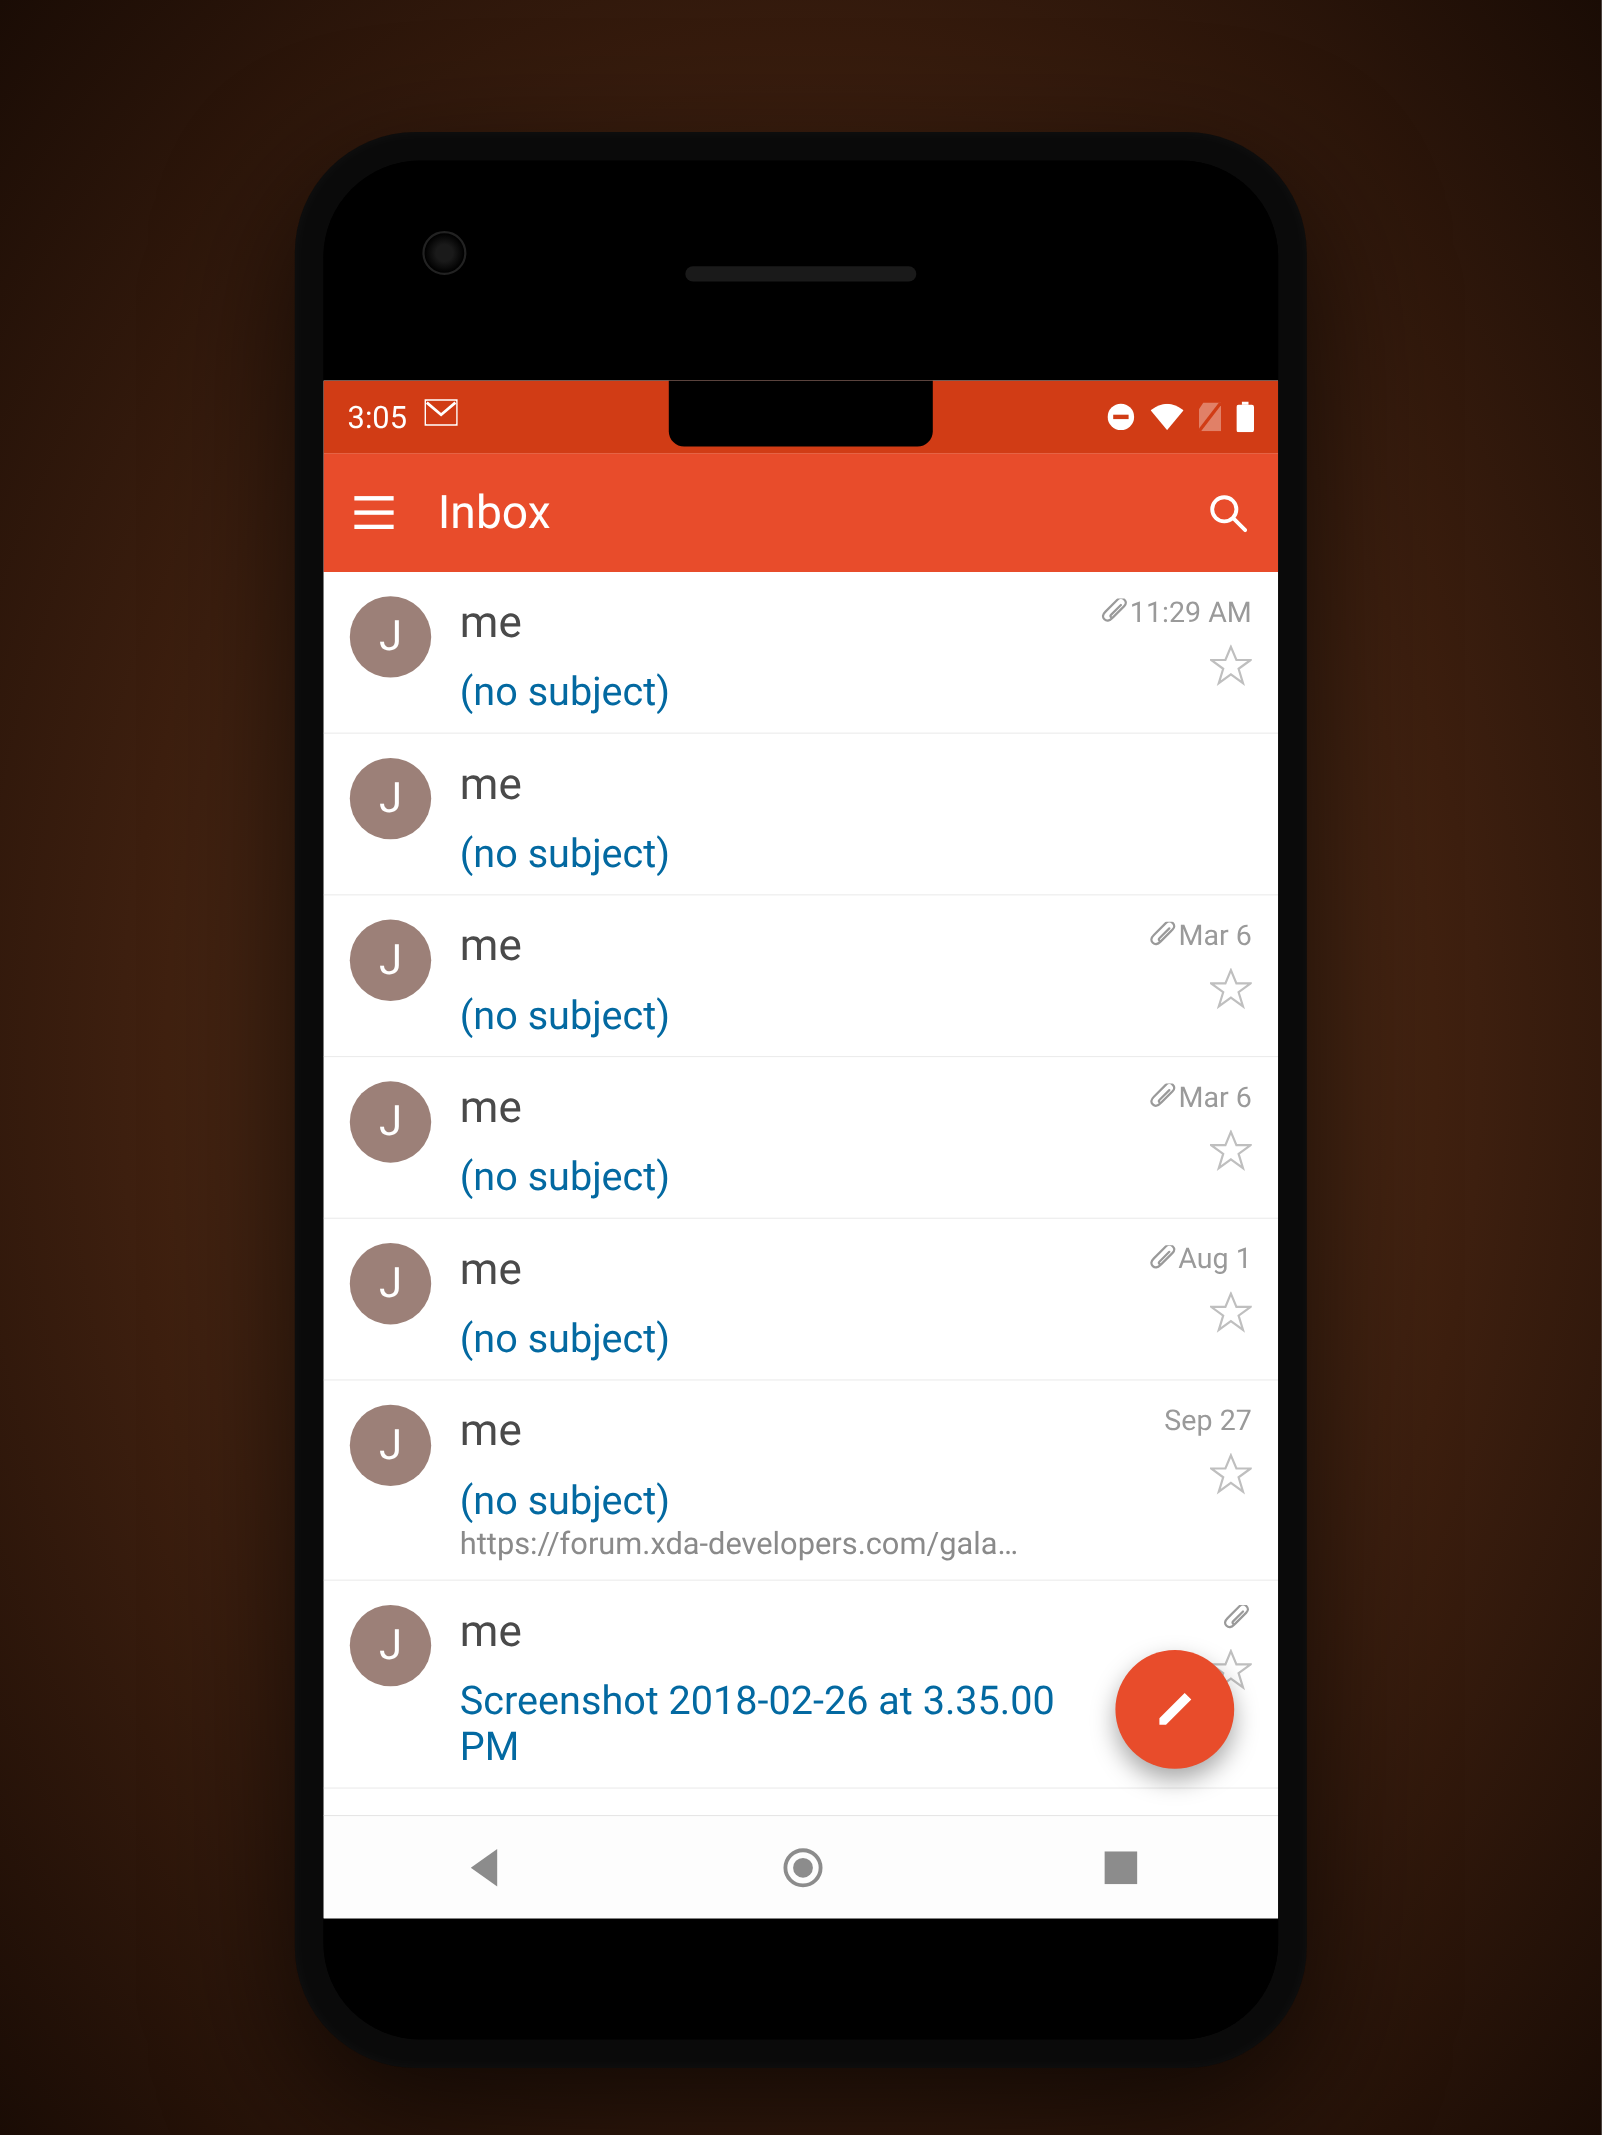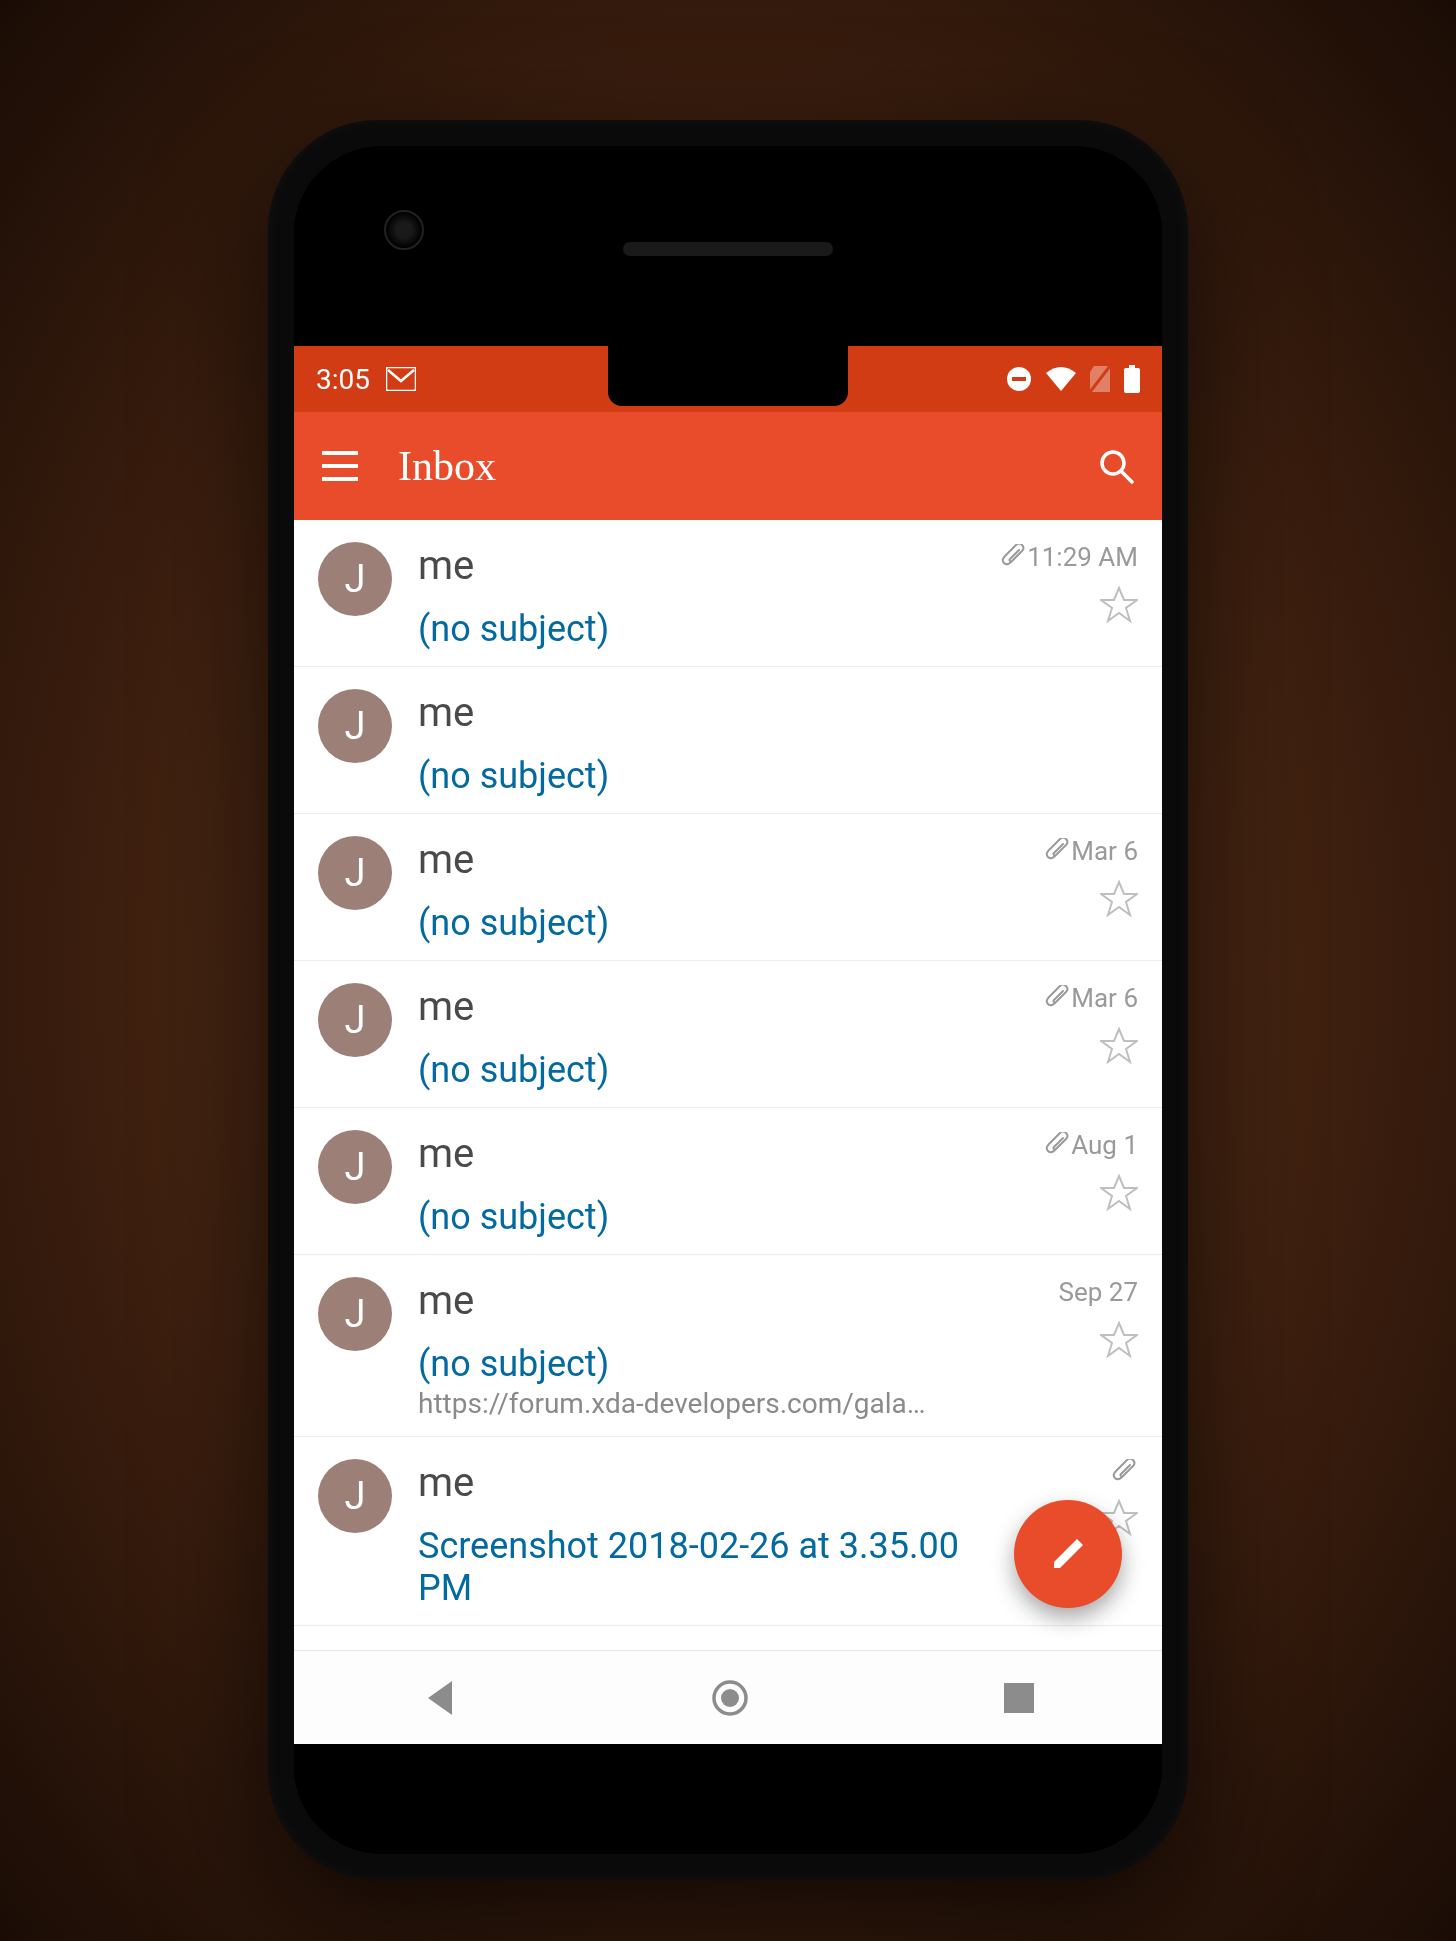"3:05" .statusbar .left { align-items: center -> none }
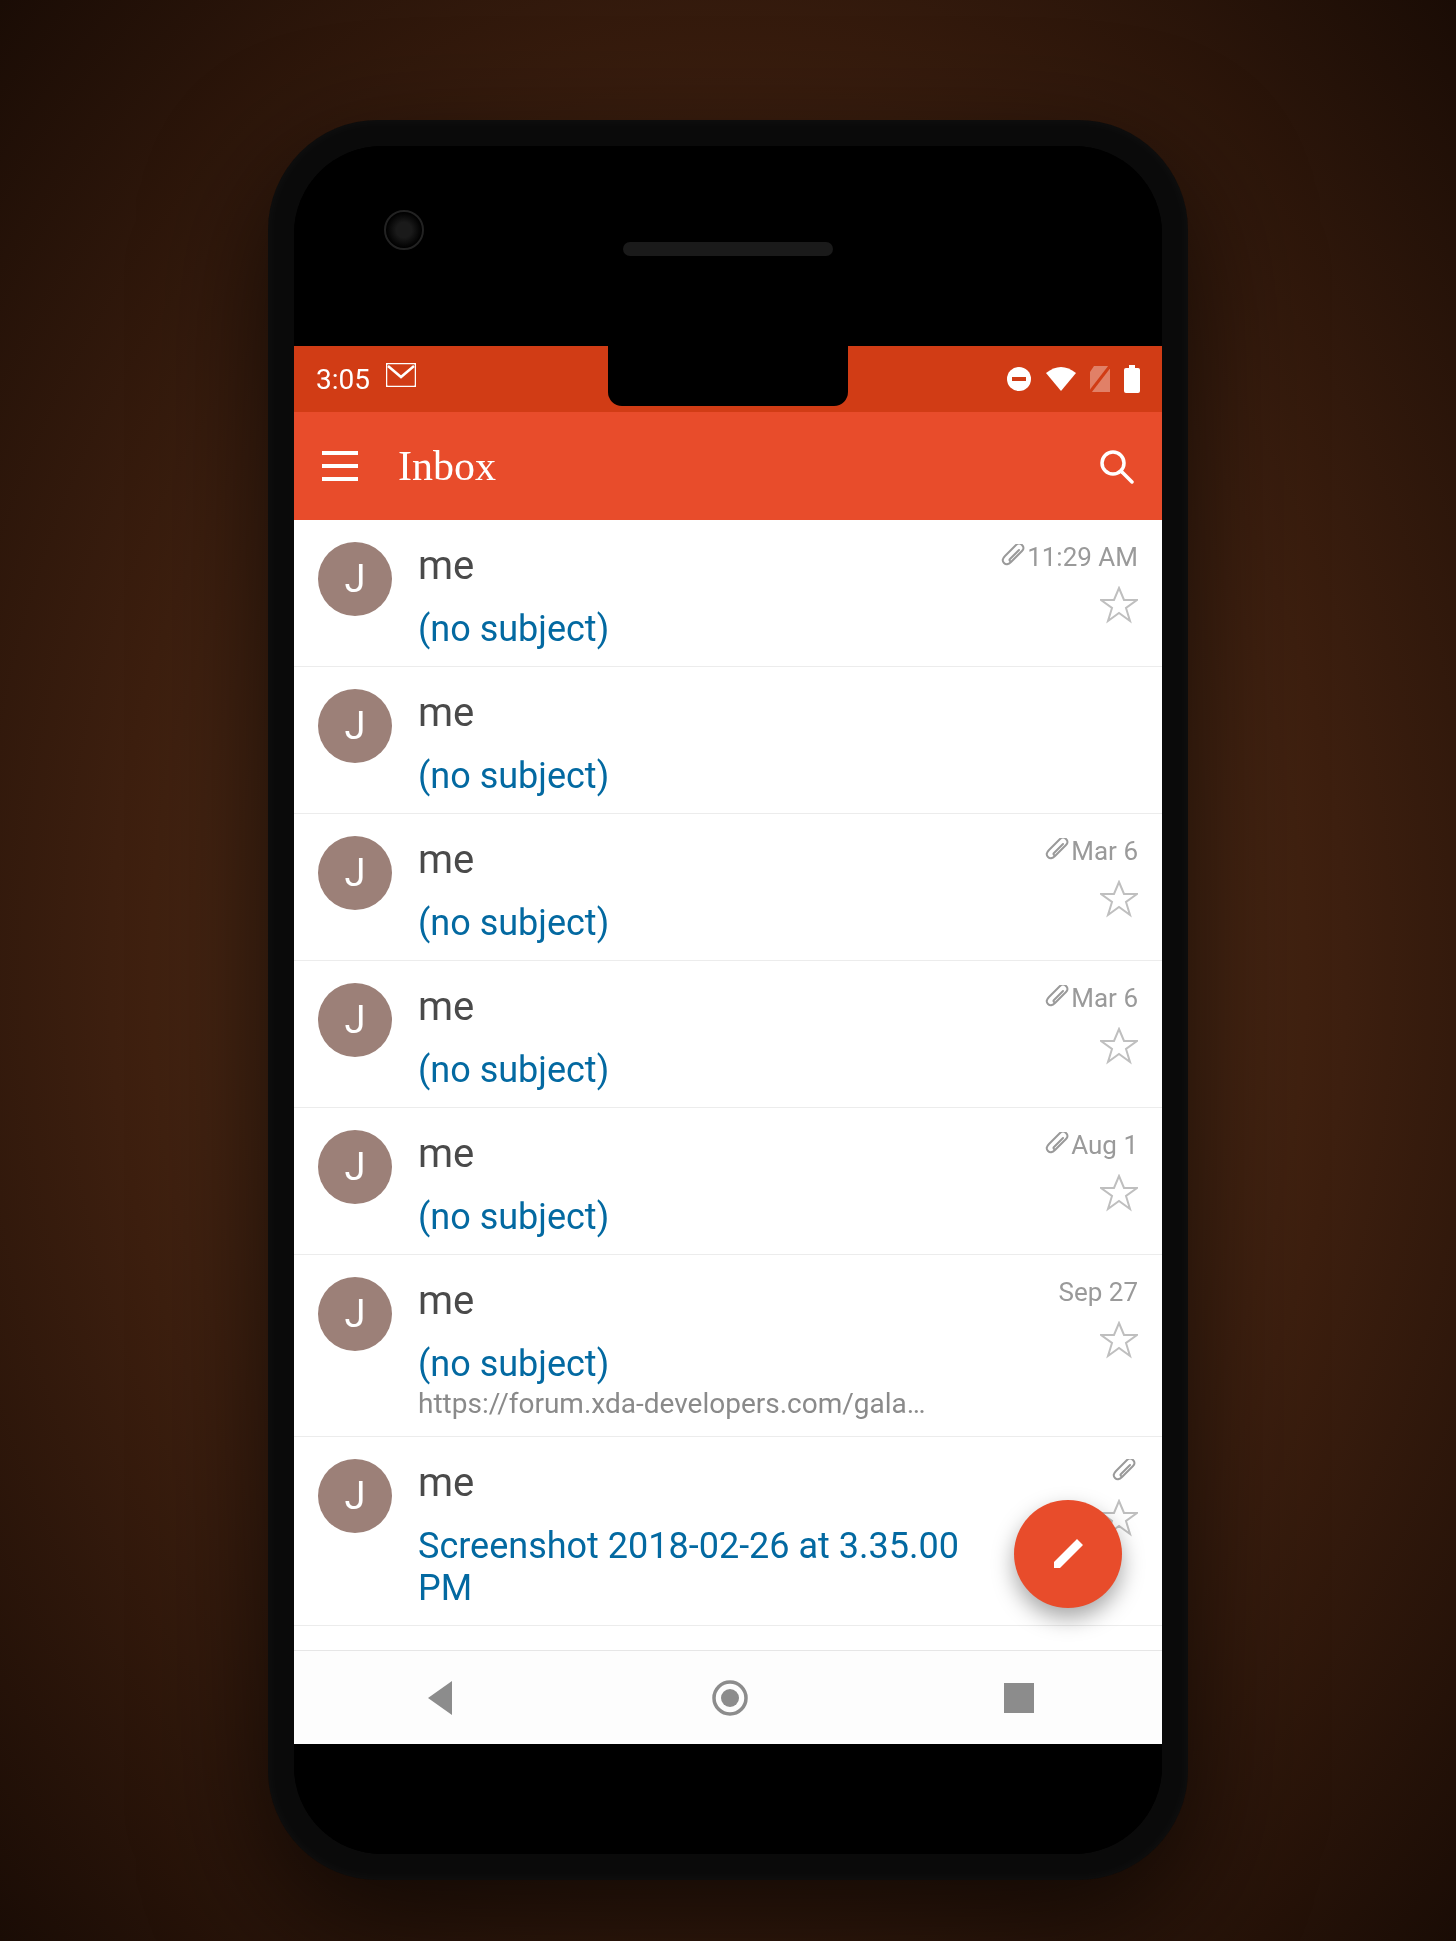"Inbox" .appbar { font-family: Liberation Serif, serif -> none }
